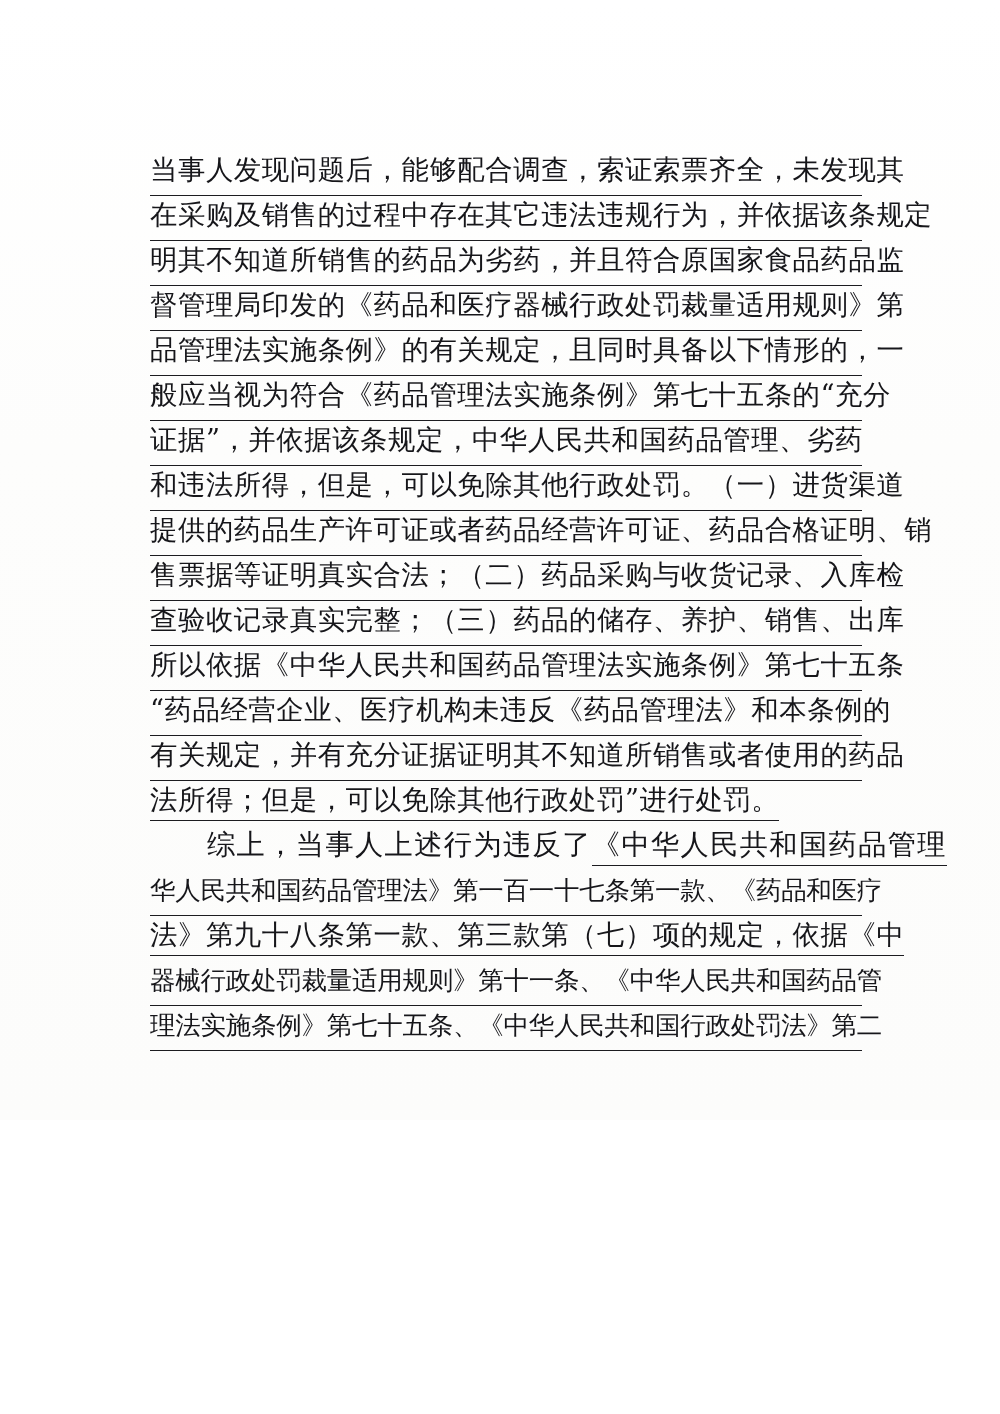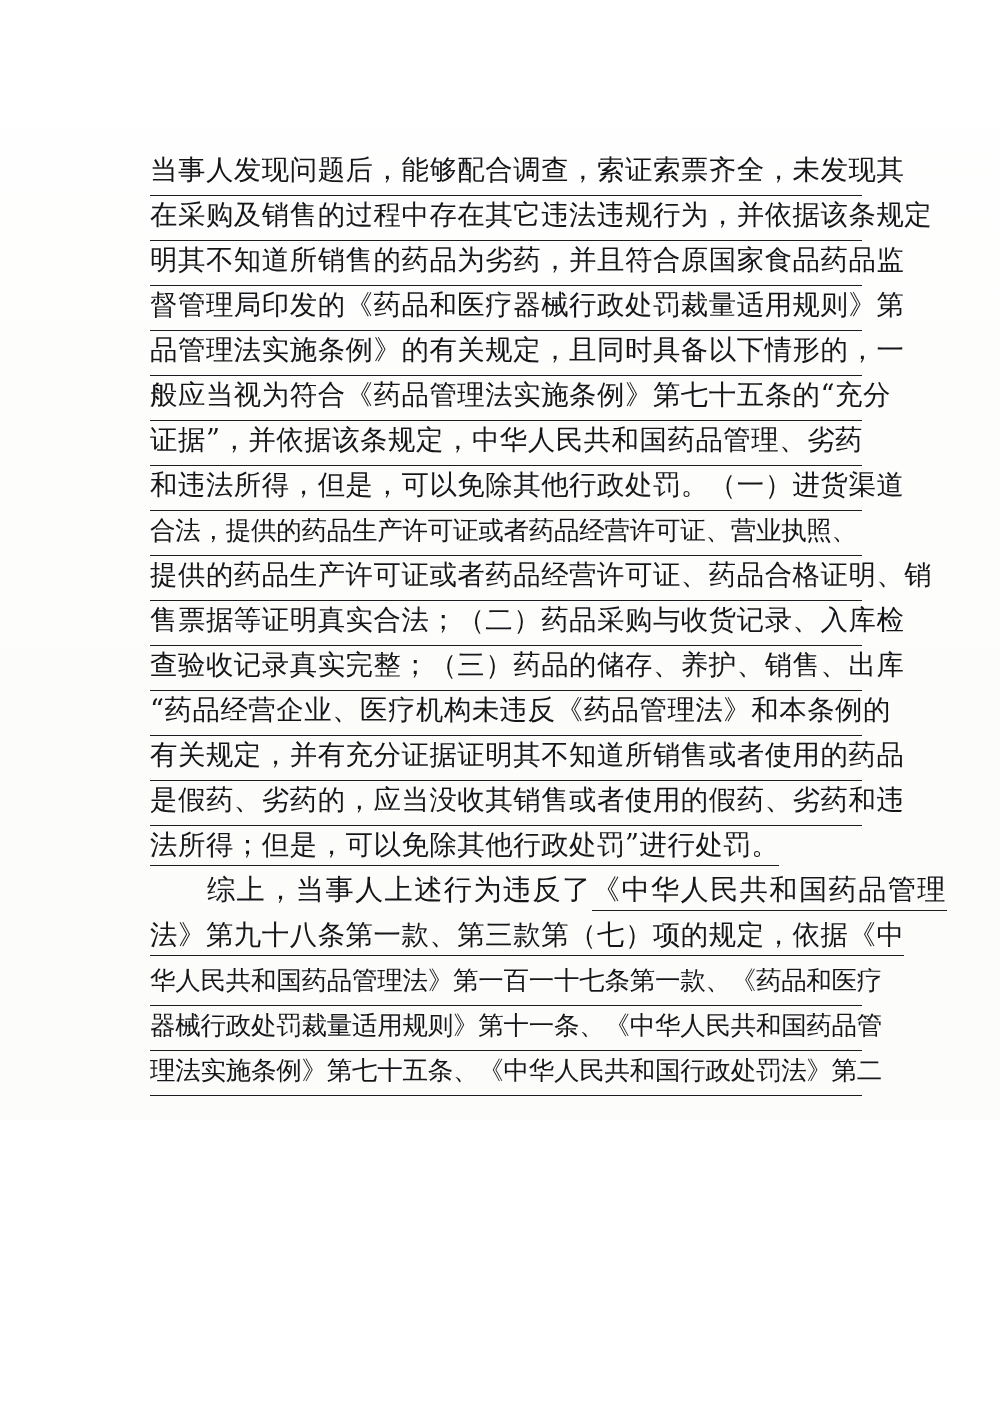"合法，提供的药品生产许可证或者药品经营许可证、营业执照、" div.doc-line { html: <div> <span>合法，提供的药品生产许可证或者药品经营许可证、营业执照、</span> </div> -> none }
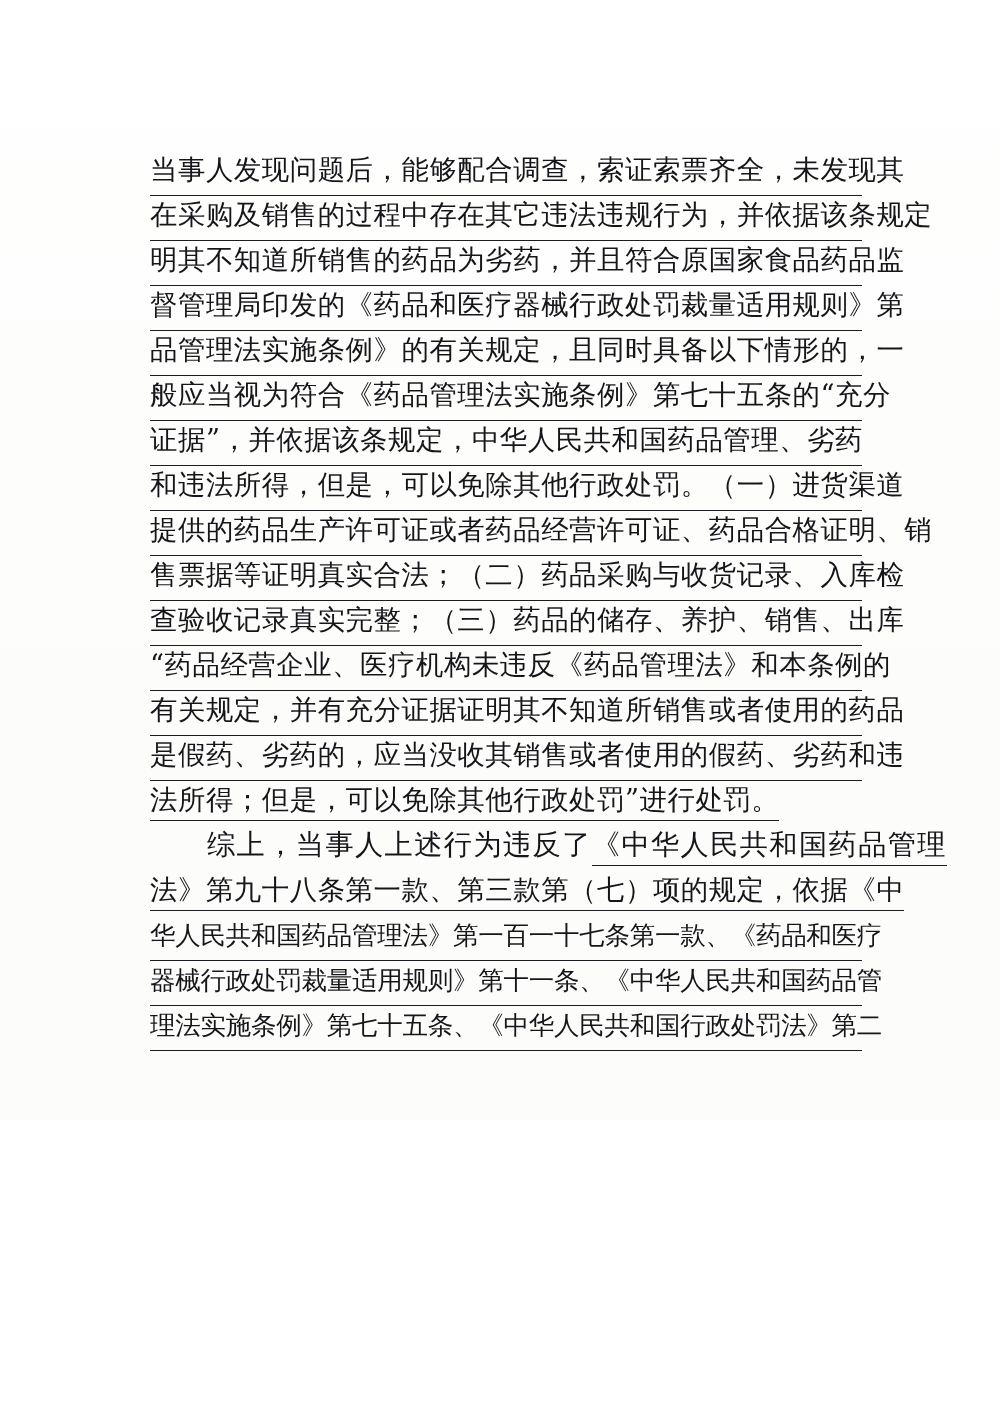"所以依据《中华人民共和国药品管理法实施条例》第七十五条" div.doc-line { html: none -> <div> <span>所以依据《中华人民共和国药品管理法实施条例》第七十五条</span> </div> }
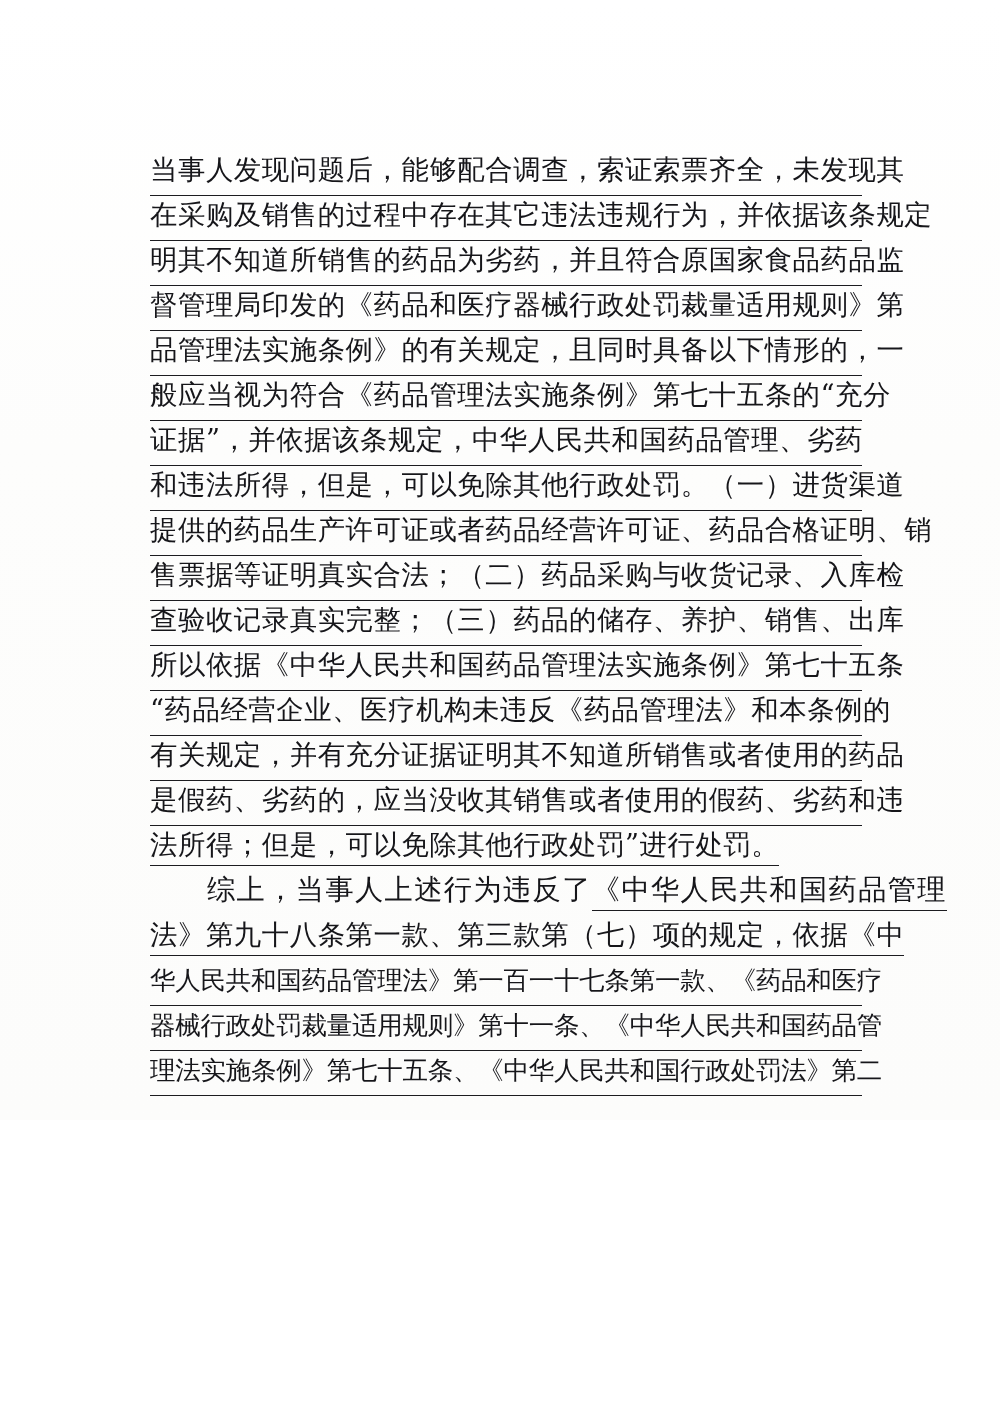"是假药、劣药的，应当没收其销售或者使用的假药、劣药和违" div.doc-line { html: <div> <span>是假药、劣药的，应当没收其销售或者使用的假药、劣药和违</span> </div> -> none }
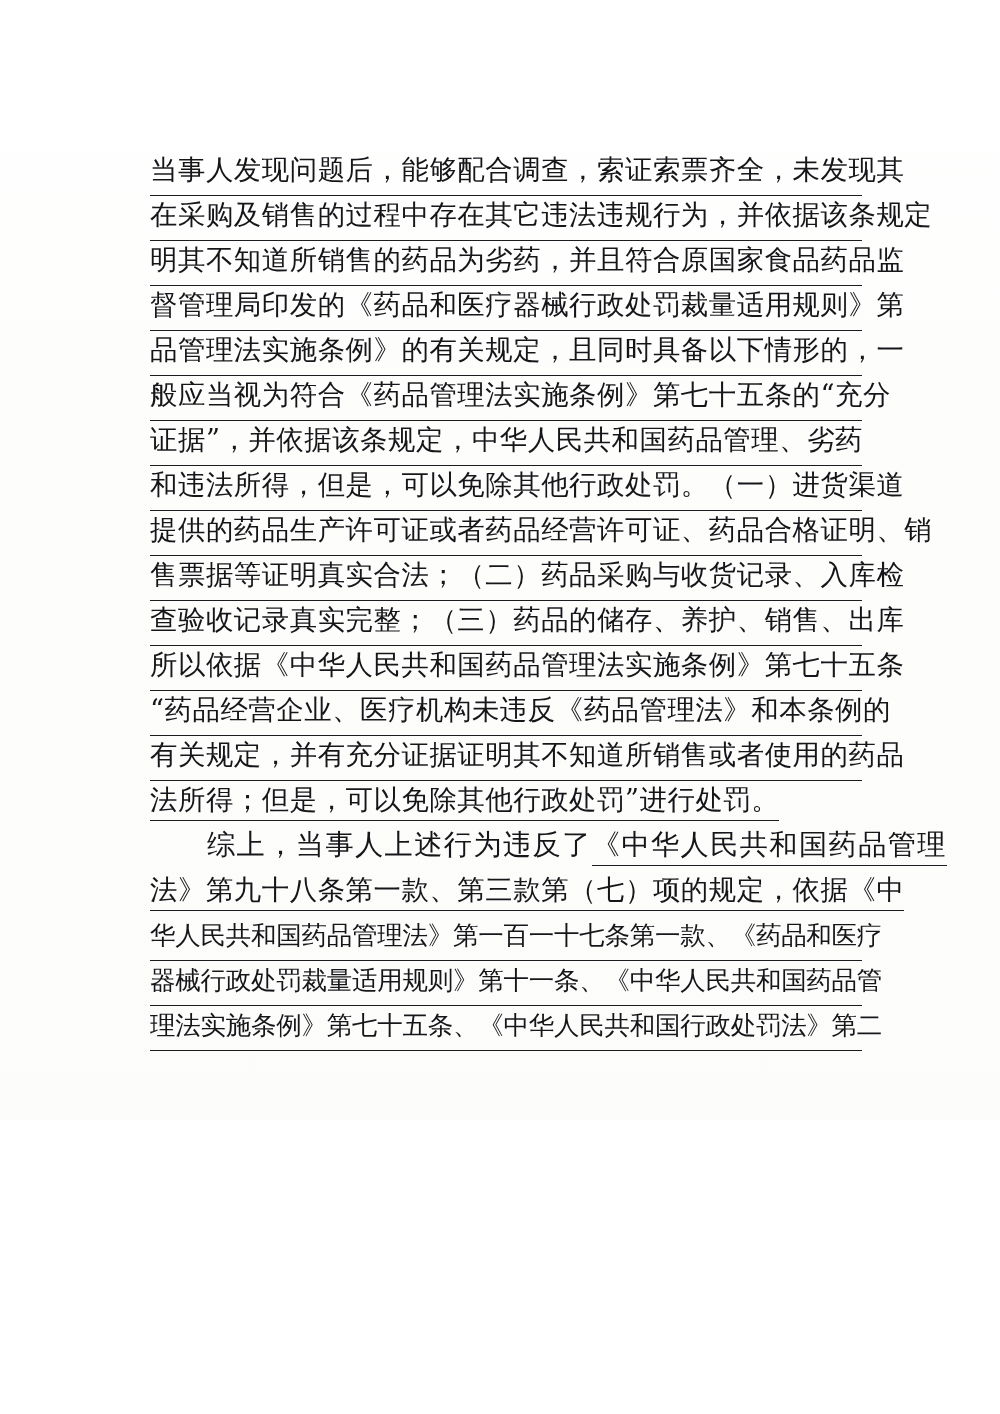"法》第九十八条第一款、第三款第（七）项的规定，依据《中" div.doc-line { order: before "华人民共和国药品管理法》第一百一十七条第一款、《药品和医疗" -> after "华人民共和国药品管理法》第一百一十七条第一款、《药品和医疗" }
